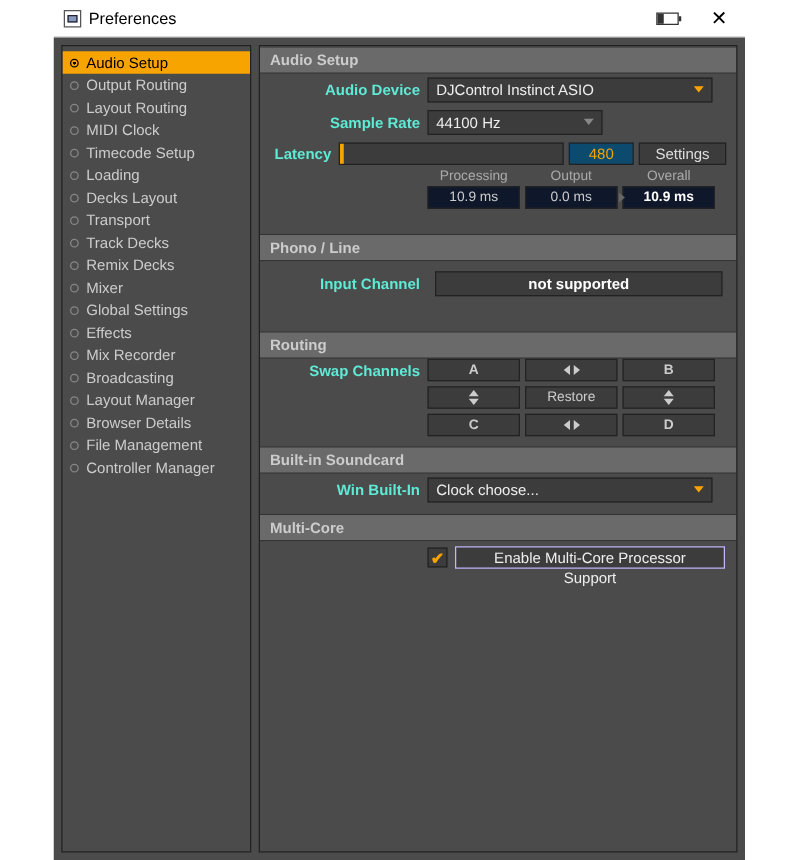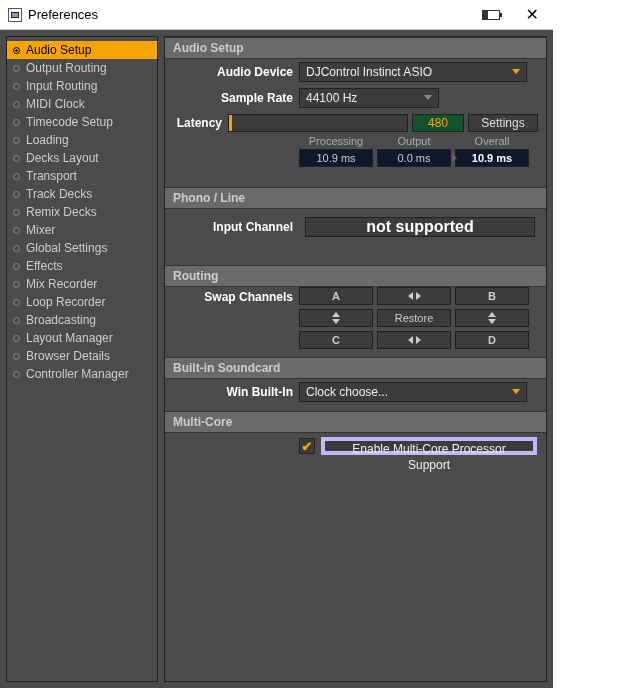"Preferences" .window { margin-left: none -> 43px }
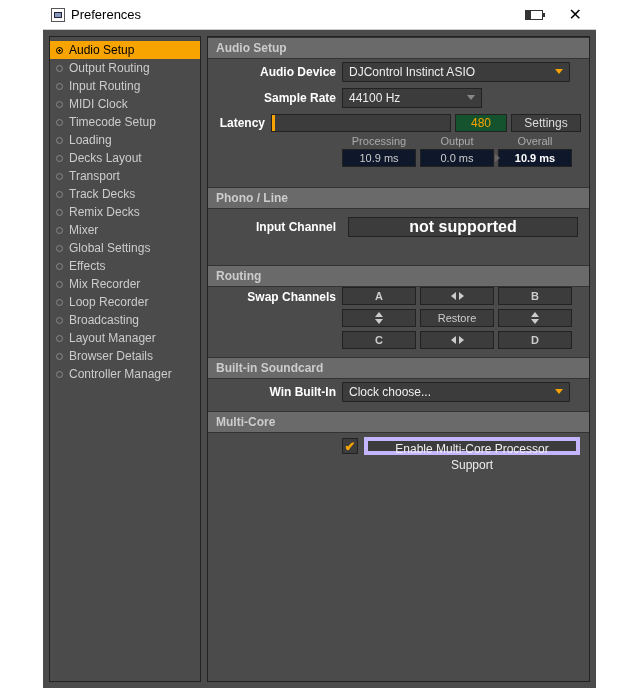"Audio Device" .row-label { color: #ffffff -> #5eead4 }
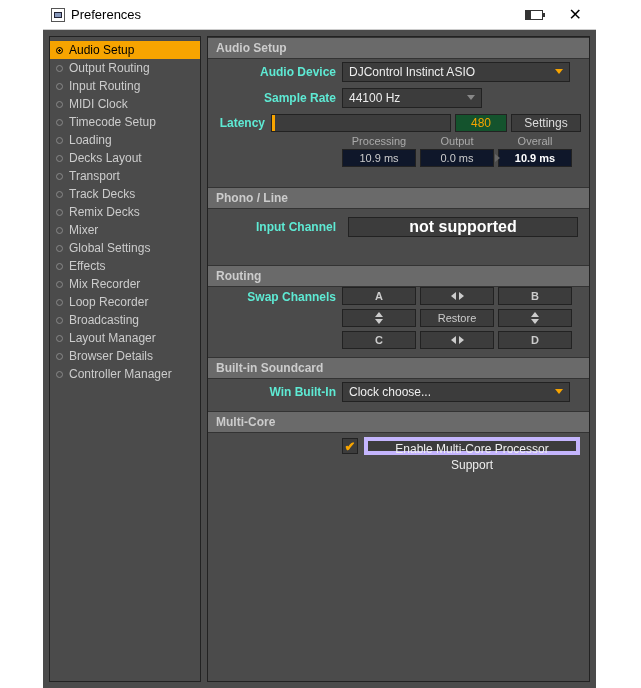"Input Routing" span { text: Input -> Layout }
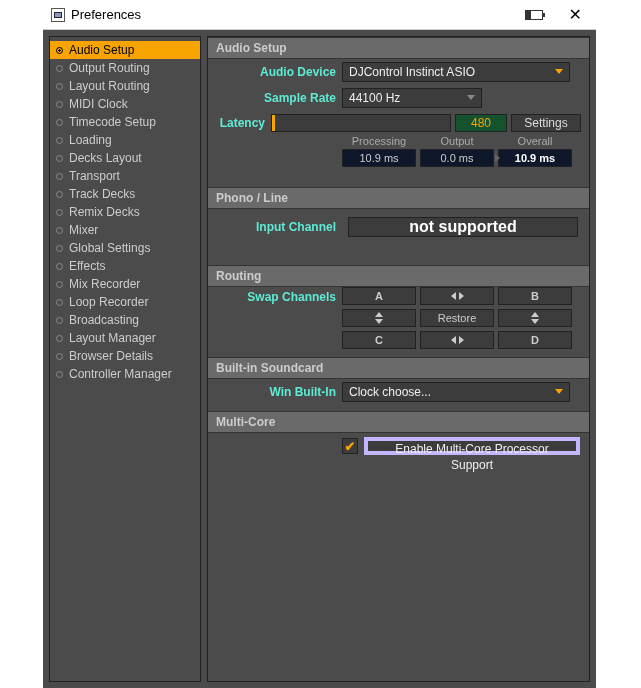"480" .lat-value { background: #14532d -> #0c4a6e }
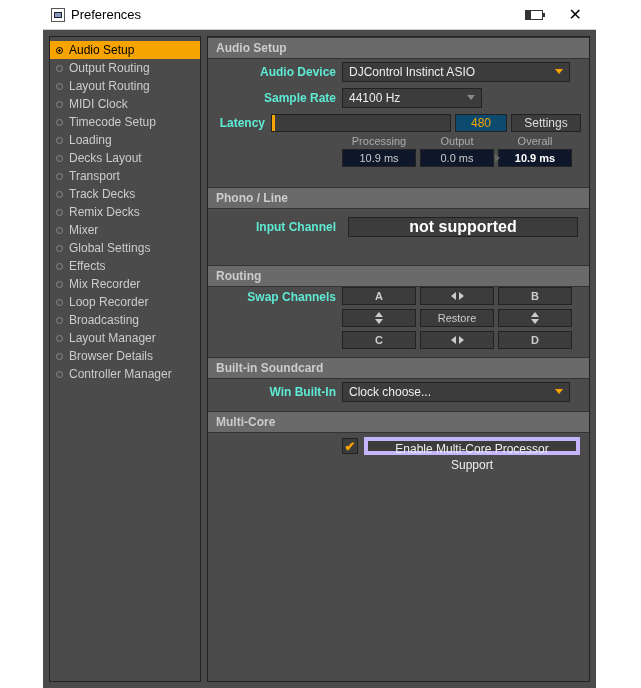"not supported" .input-channel { font-size: 16px -> 12px }
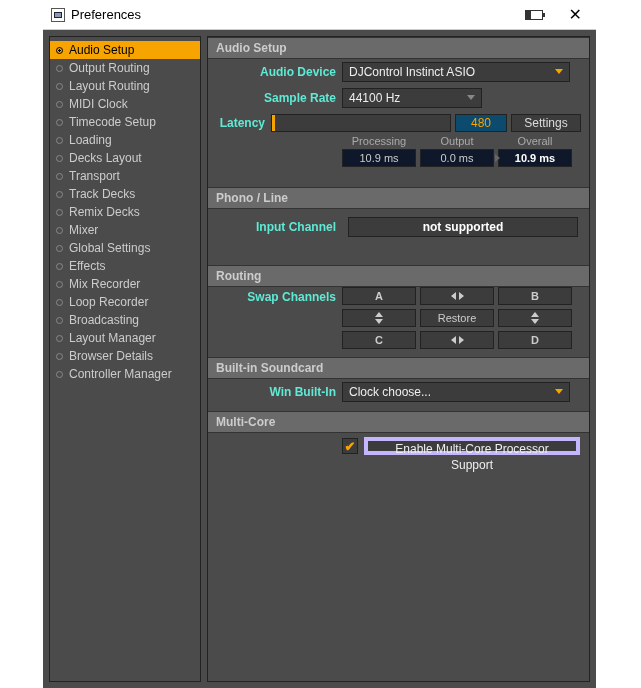"Loop Recorder" div.sidebar-item { html: <div> <span></span> <span>Loop Recorder</span> </div> -> none }
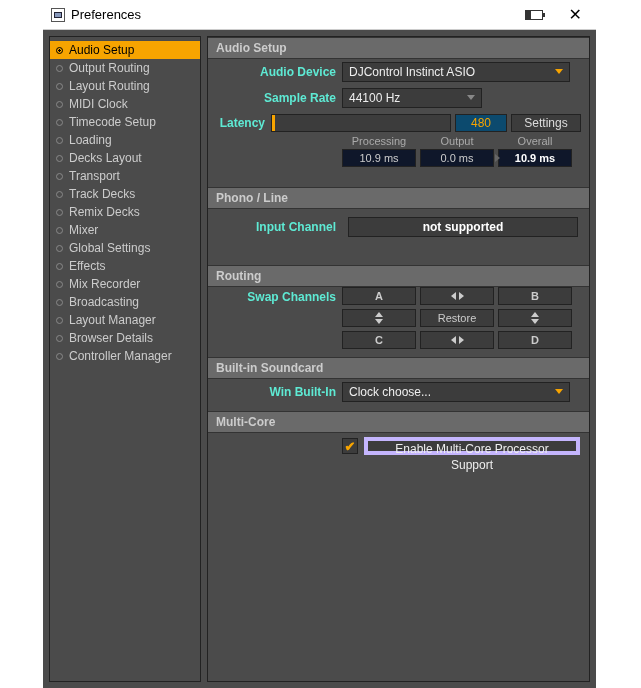"File Management" div.sidebar-item { html: none -> <div> <span></span> <span>File Management</span> </div> }
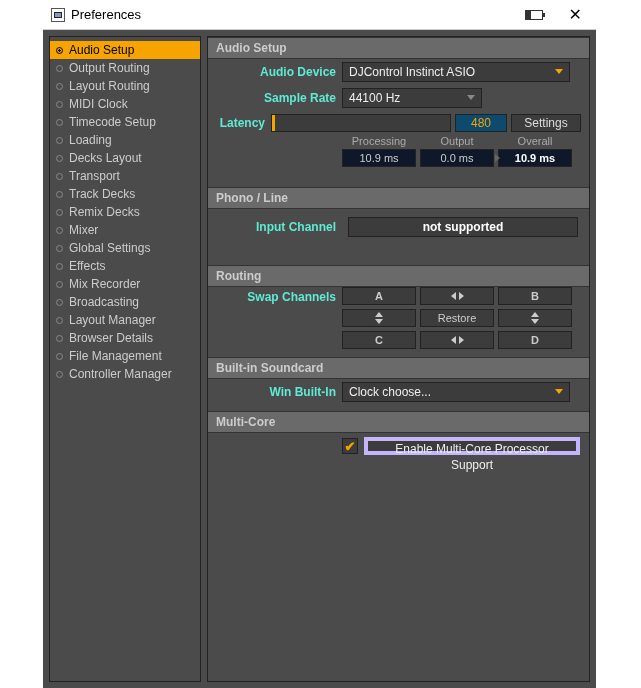"Enable Multi-Core Processor Support" .check-label { border: 4px solid #c4b5fd -> 1px solid #c4b5fd }
